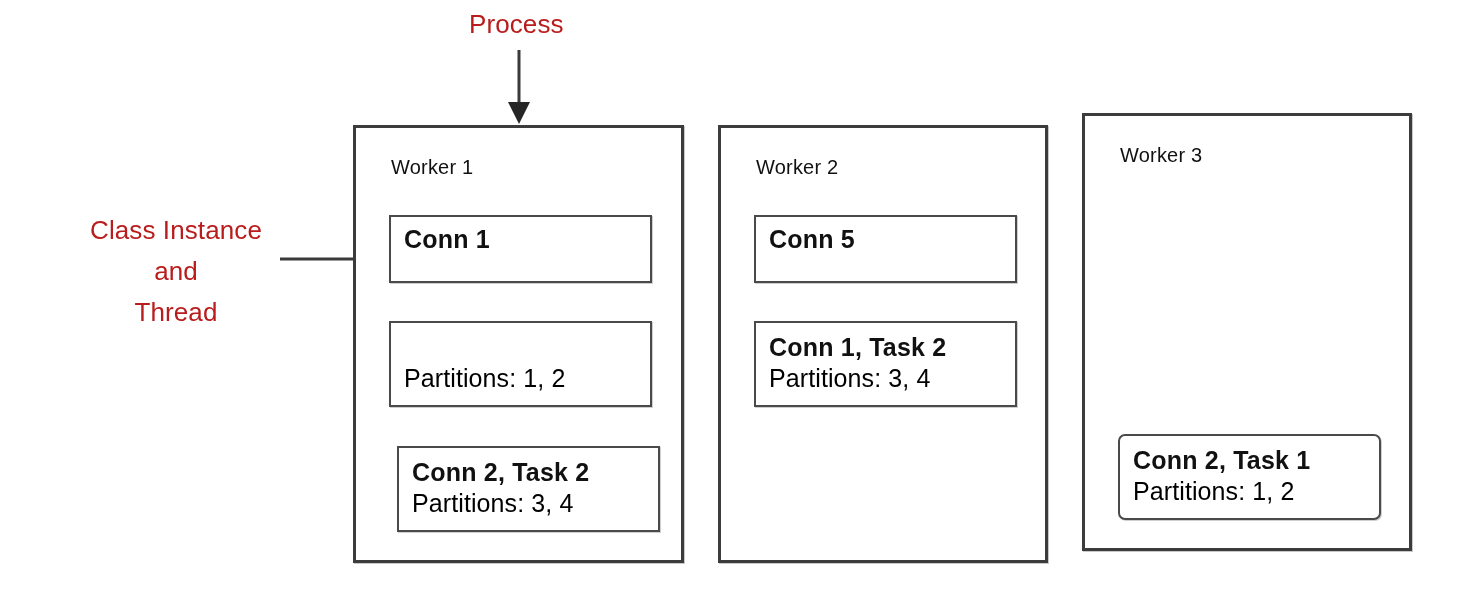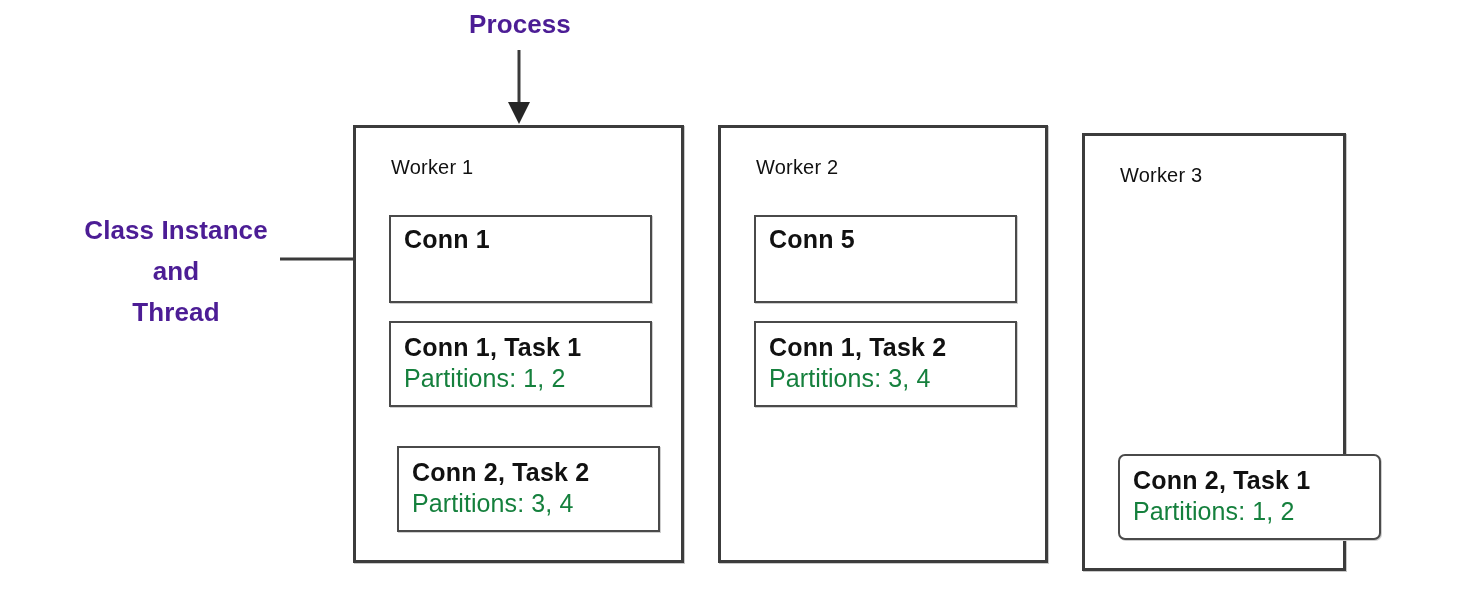"Process" .annotation { color: #4c1d95 -> #b91c1c; font-weight: 700 -> 400 }
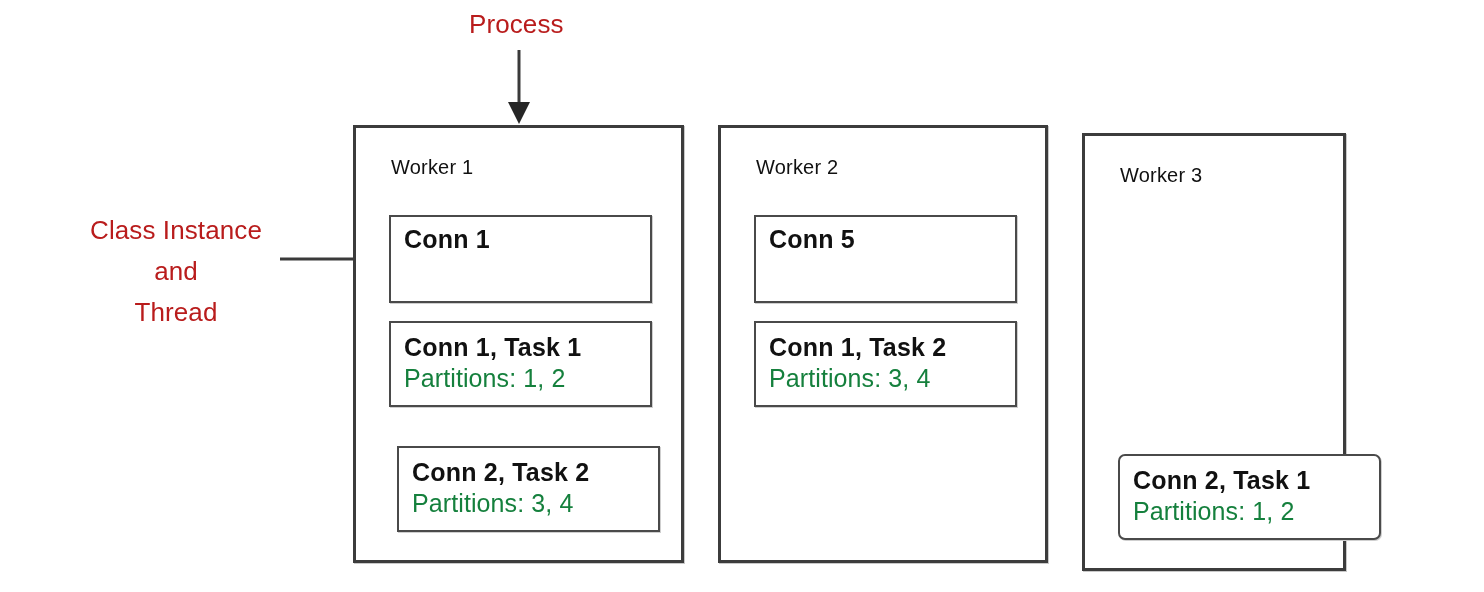"Worker 3" #worker-2 { top: 133px -> 113px; width: 264px -> 330px }
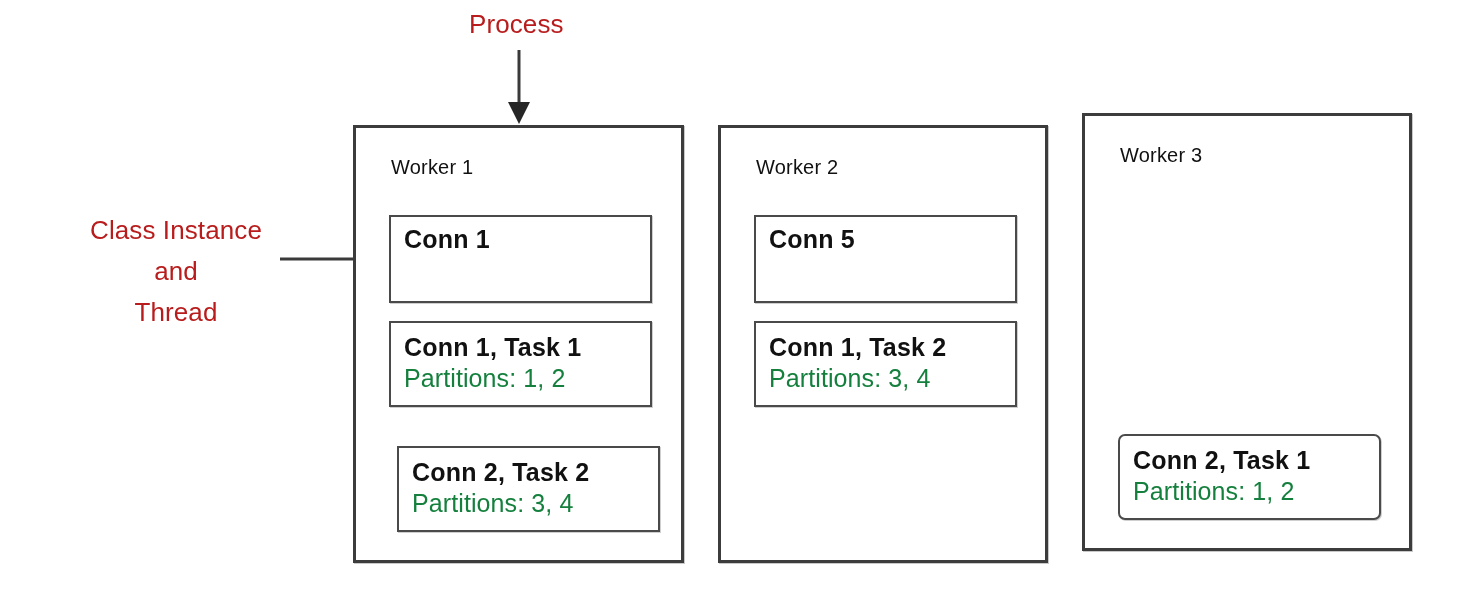"Conn 1" .unit-conn { height: 88px -> 68px }
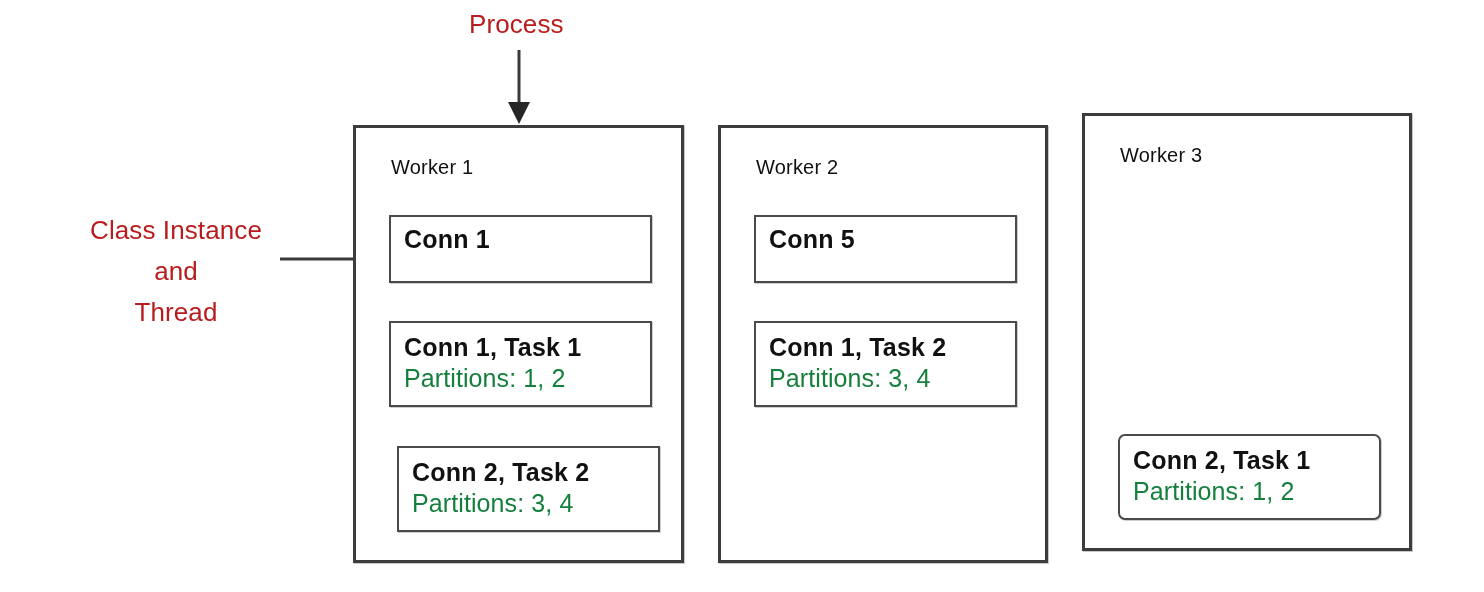"Conn 1, Task 1" div.unit-title { html: <div>Conn 1, Task 1</div> -> none }
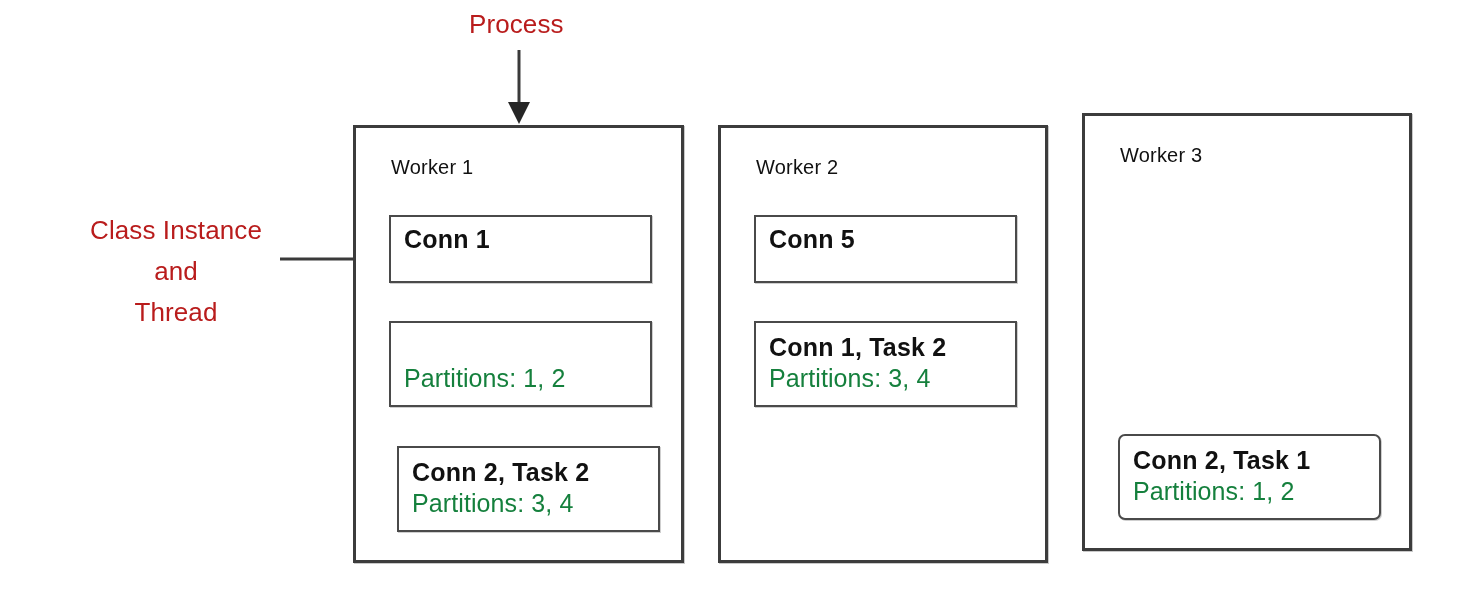"Partitions: 1, 2" .unit-sub { color: #15803d -> #000000 }
